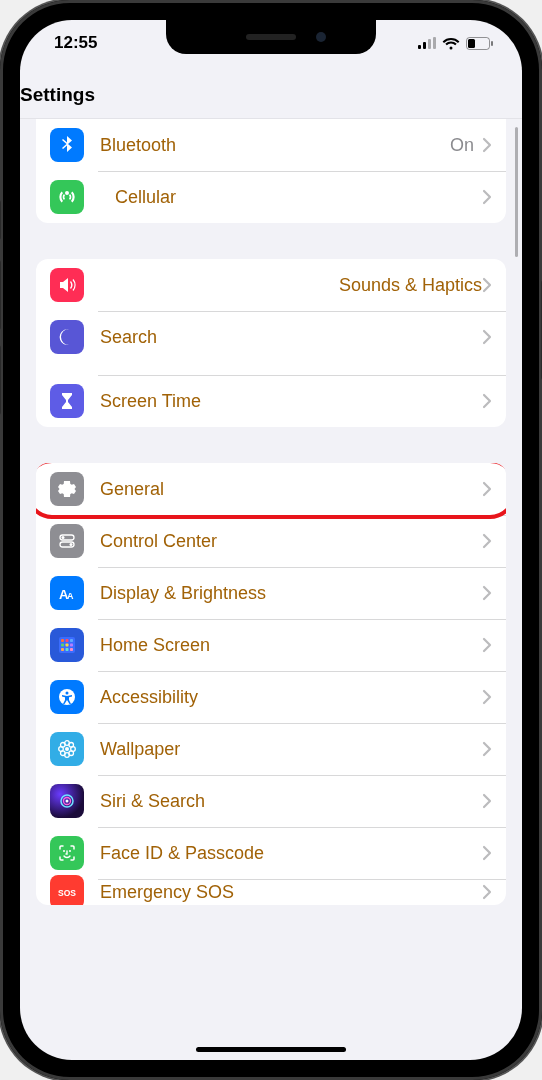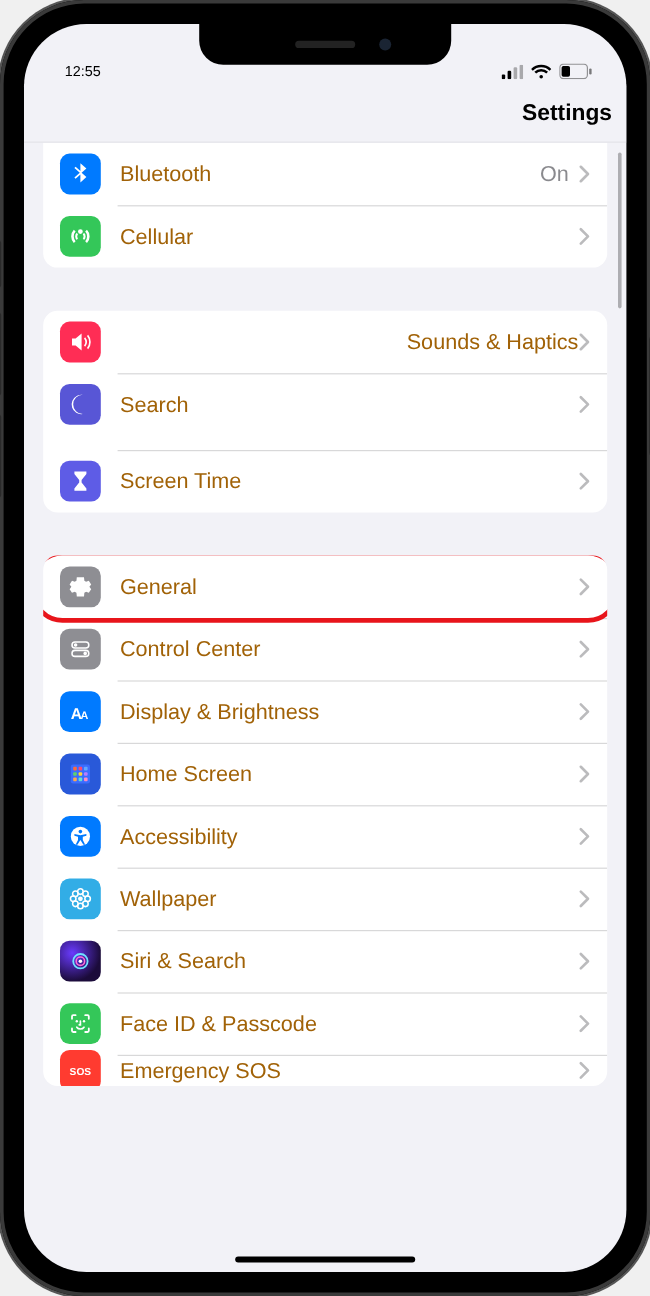"12:55" .status-bar { align-items: flex-end -> center; font-size: 12px -> 17px; font-weight: 400 -> 700 }
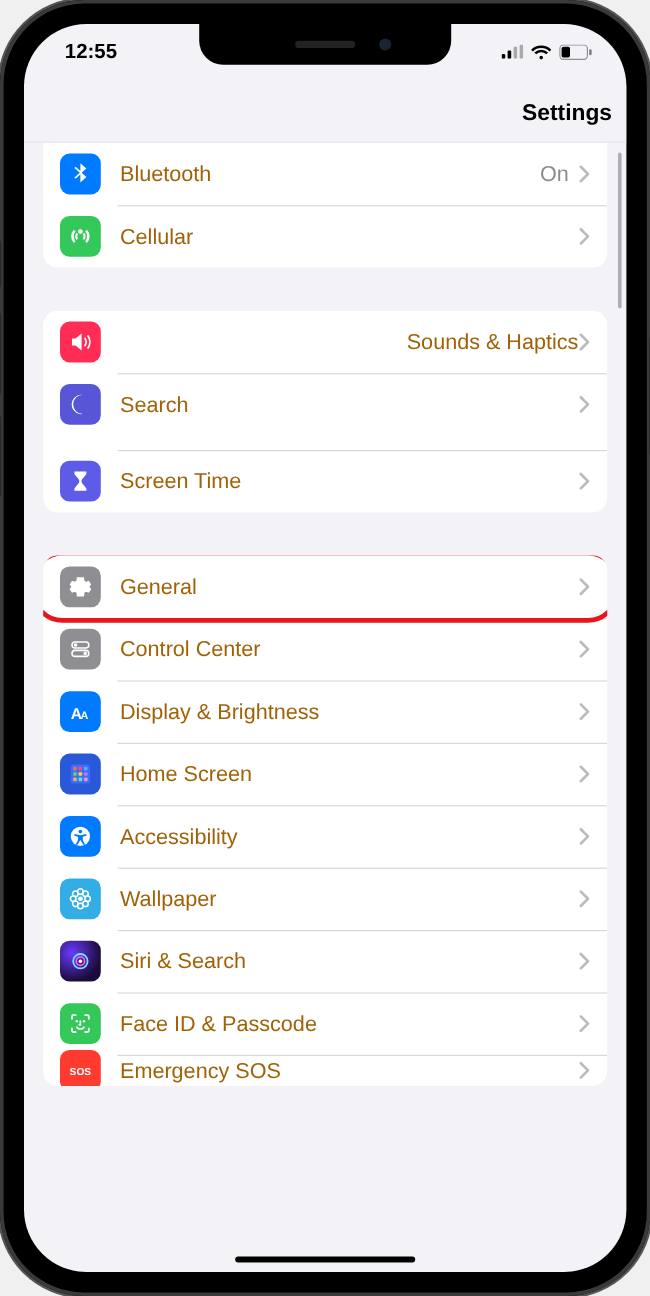"Settings" .nav-header { padding: 14px 12px 12px -> 14px 0 12px; text-align: right -> left }
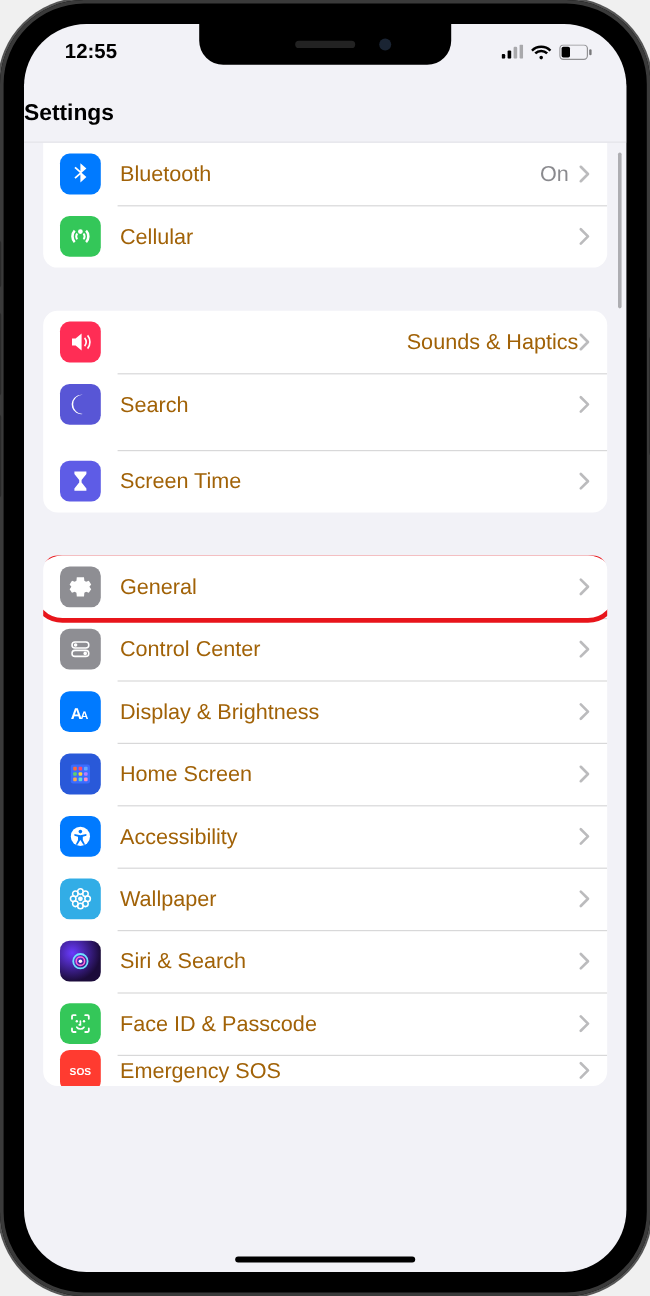"Cellular" div.row { gap: none -> 15px }
